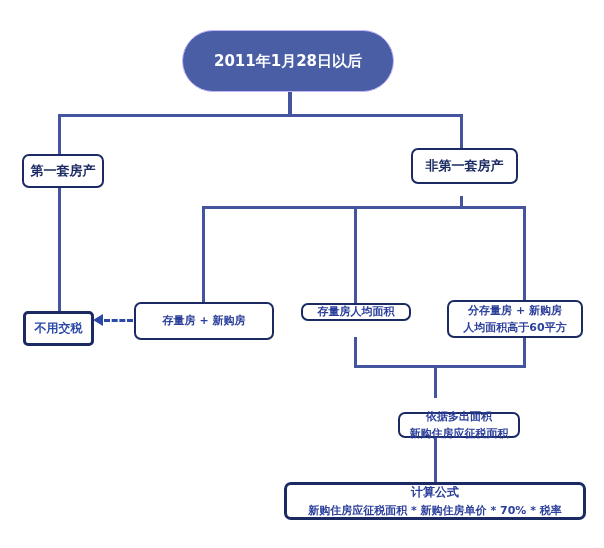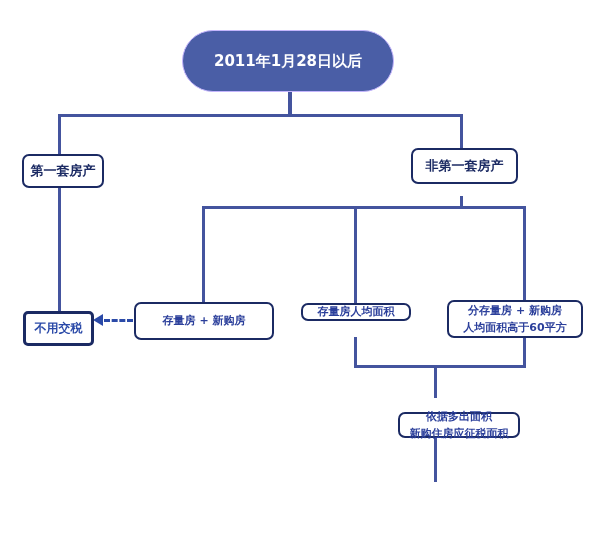"计算公式" div.node { html: none -> <div> <div>计算公式</div> <div>新购住房应征税面积 * 新购住房单价 * 70% * 税率</div> </div> }
